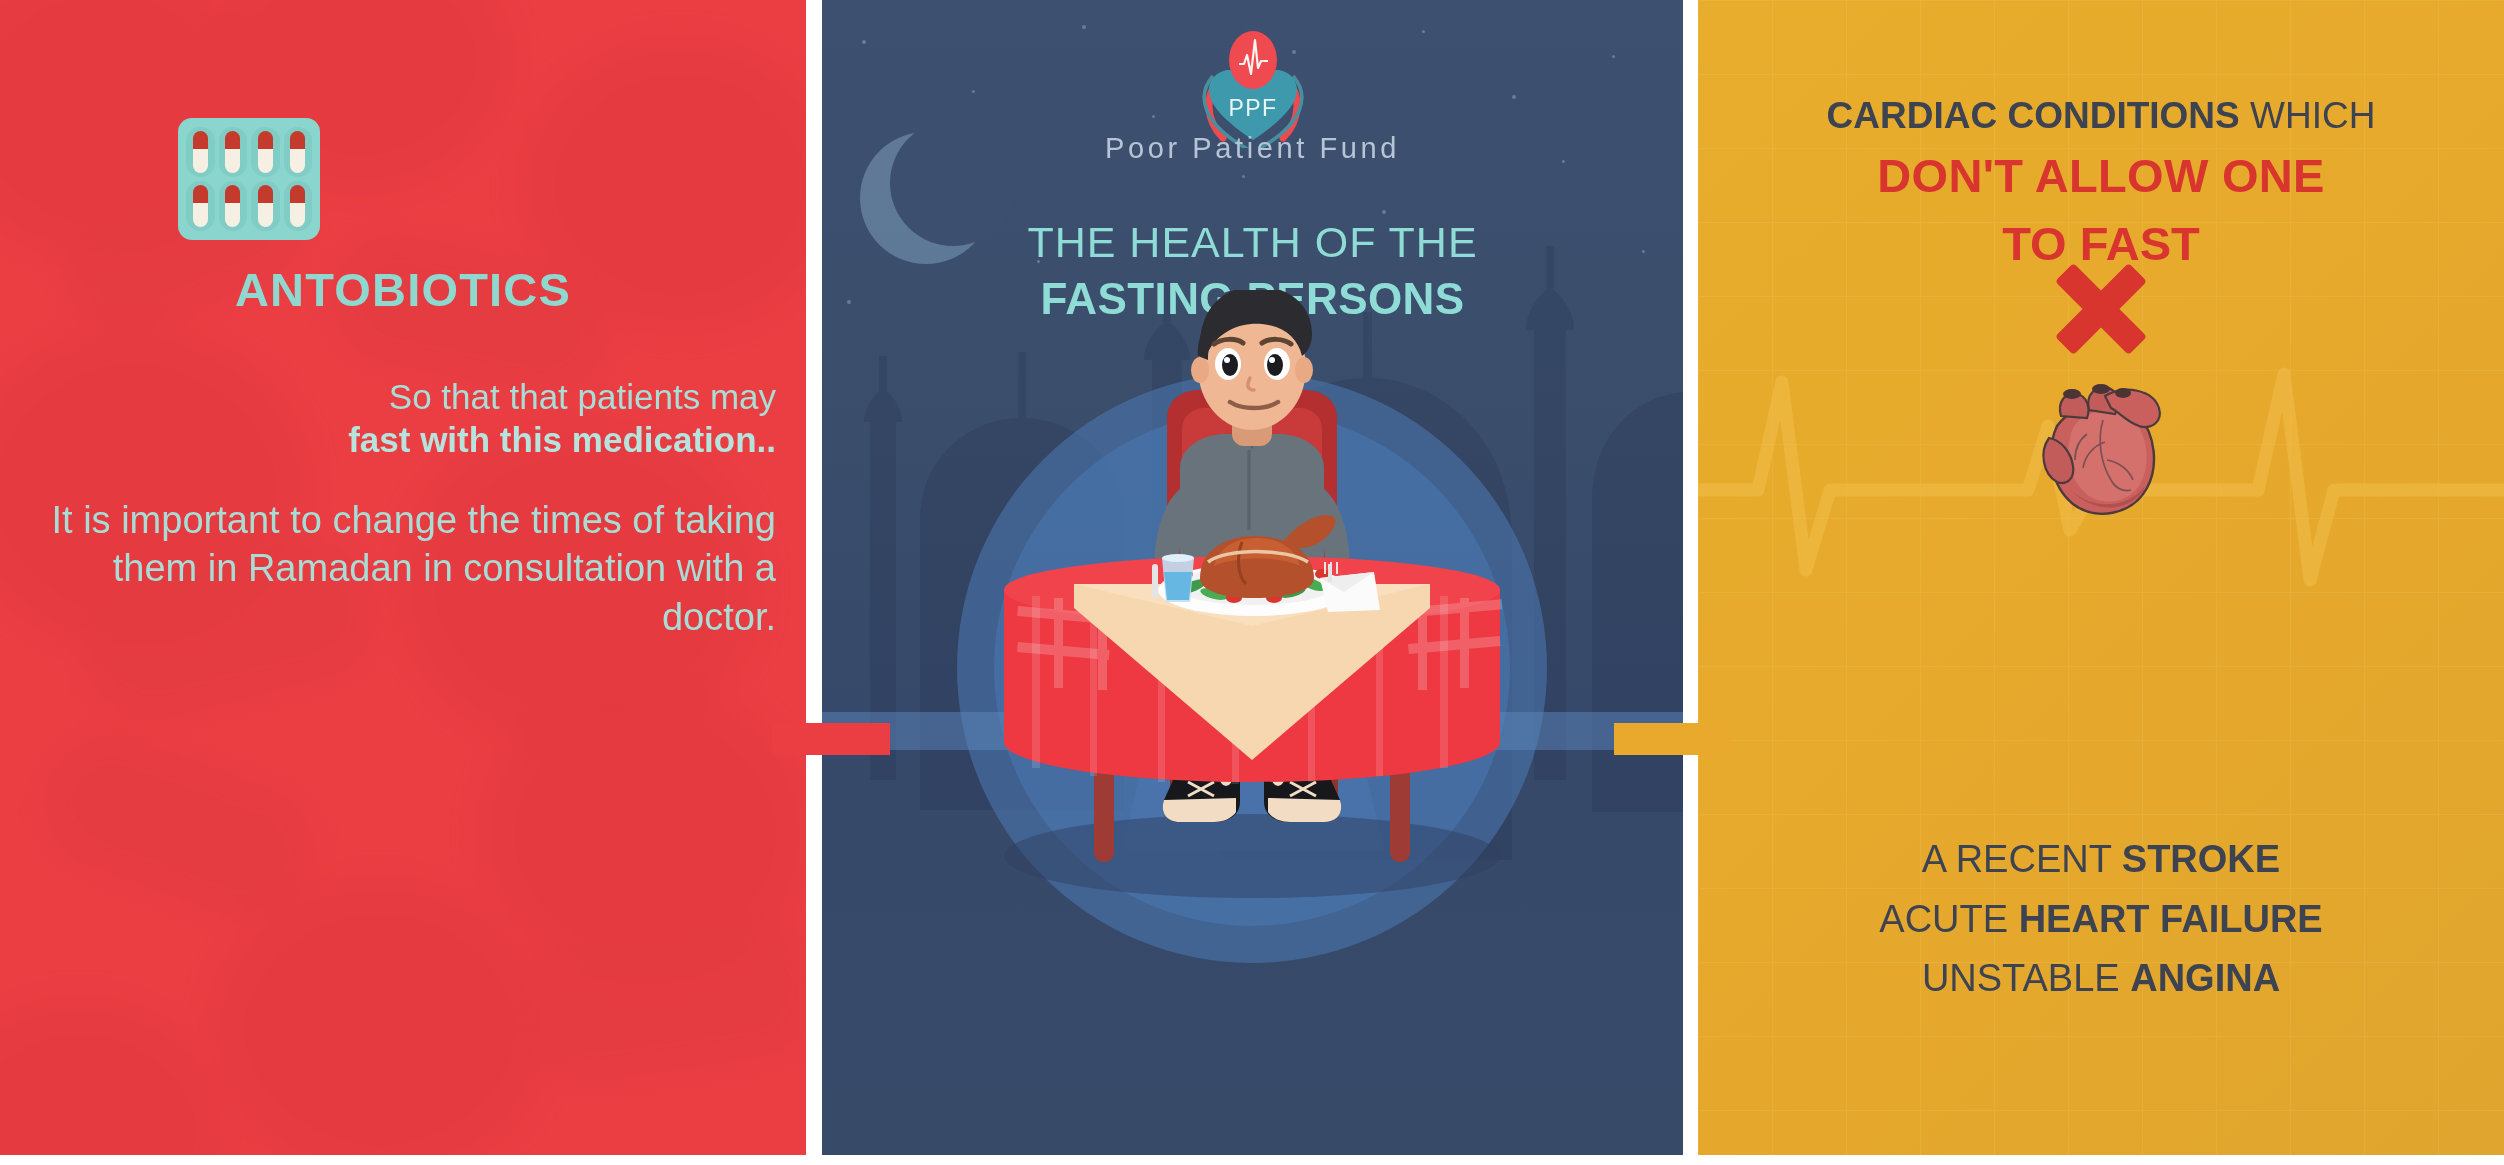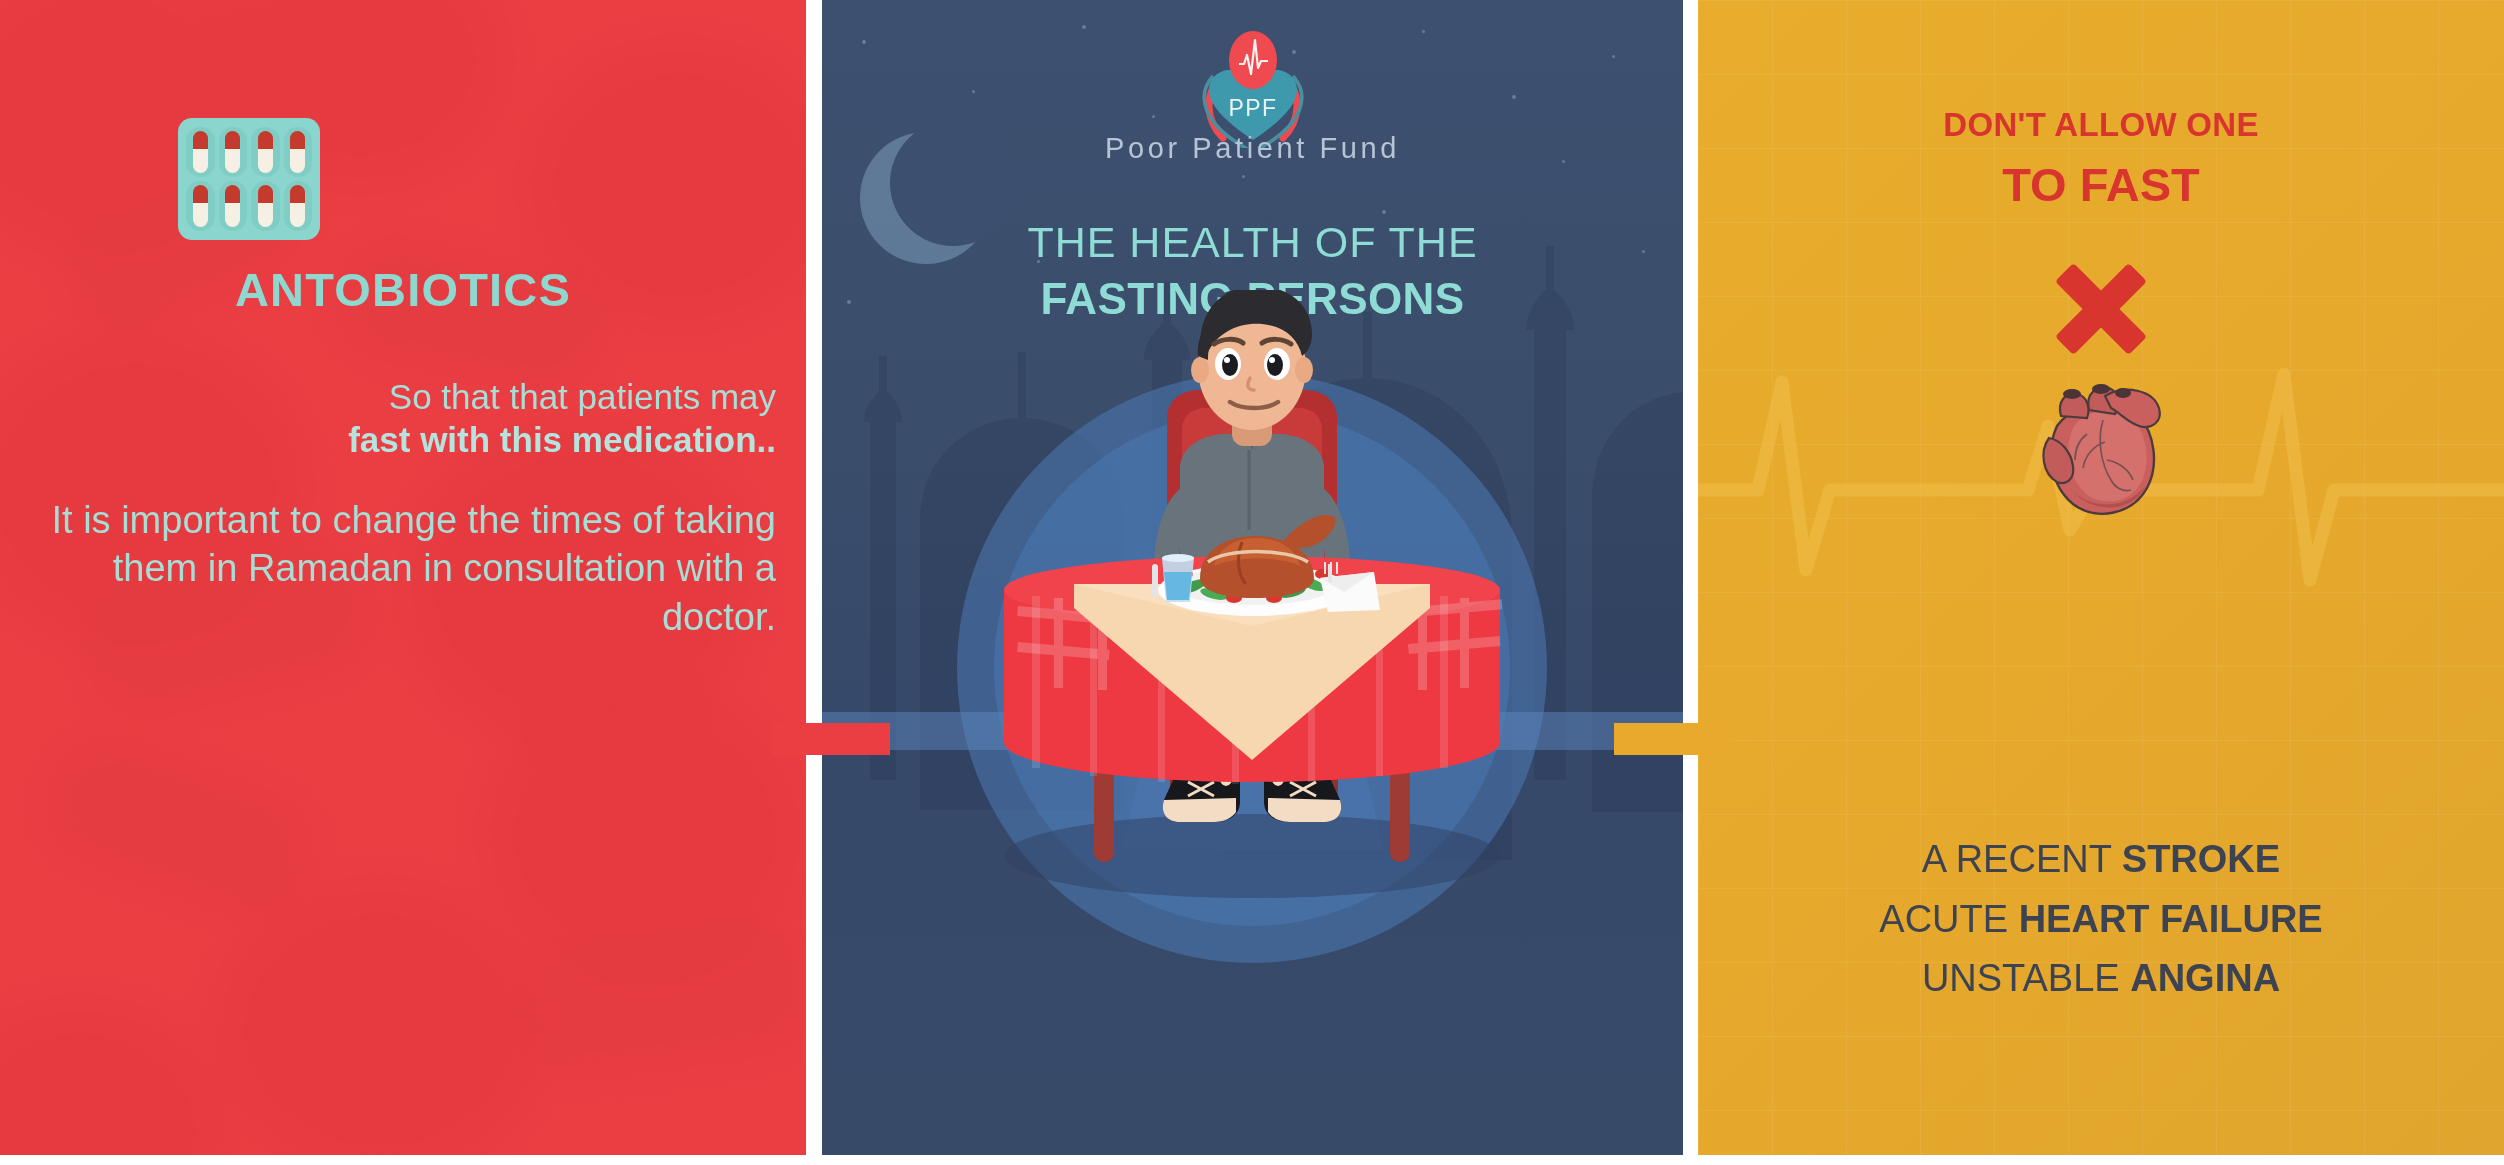"CARDIAC CONDITIONS WHICH" div.rl1 { html: none -> <div> <b>CARDIAC CONDITIONS</b><span> WHICH</span> </div> }
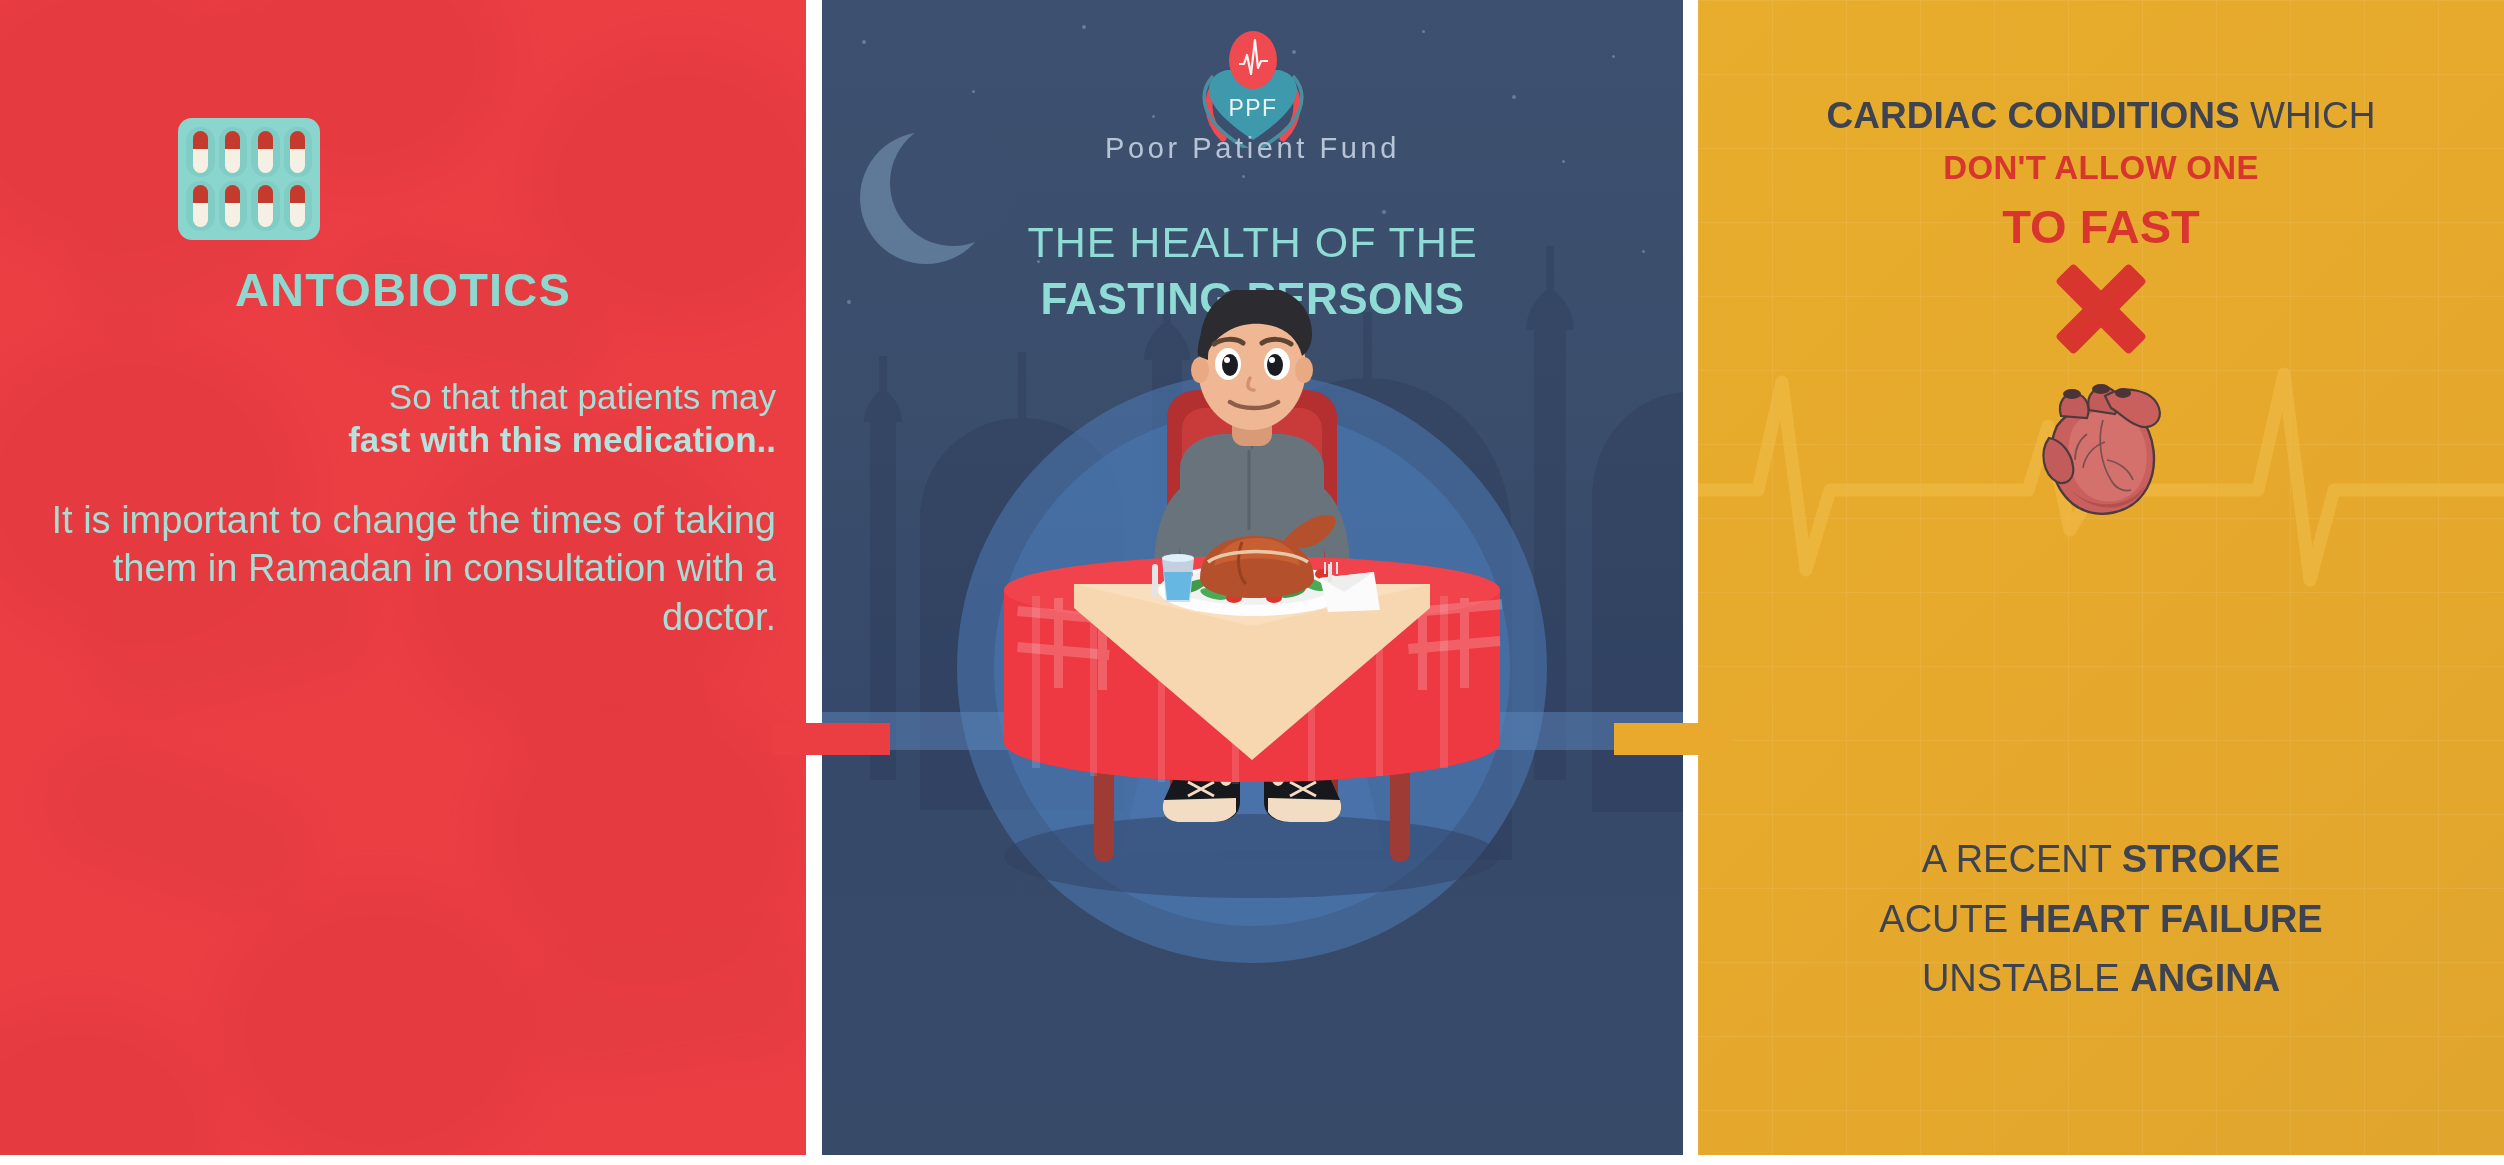"DON'T ALLOW ONE" .r-head .rl2 { font-size: 33px -> 47px }
